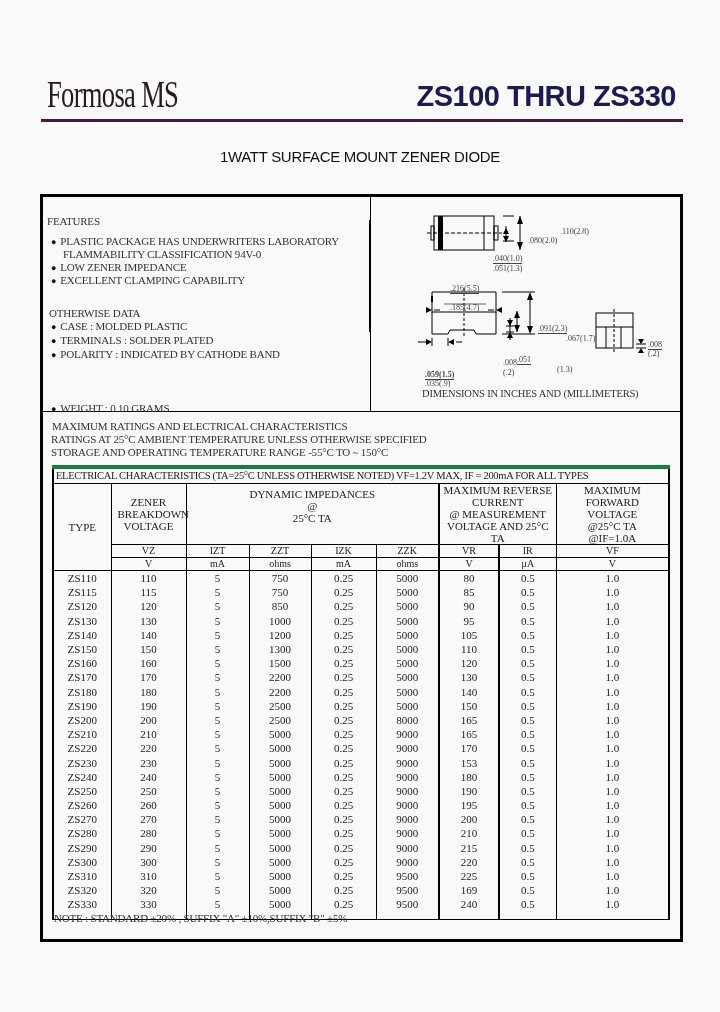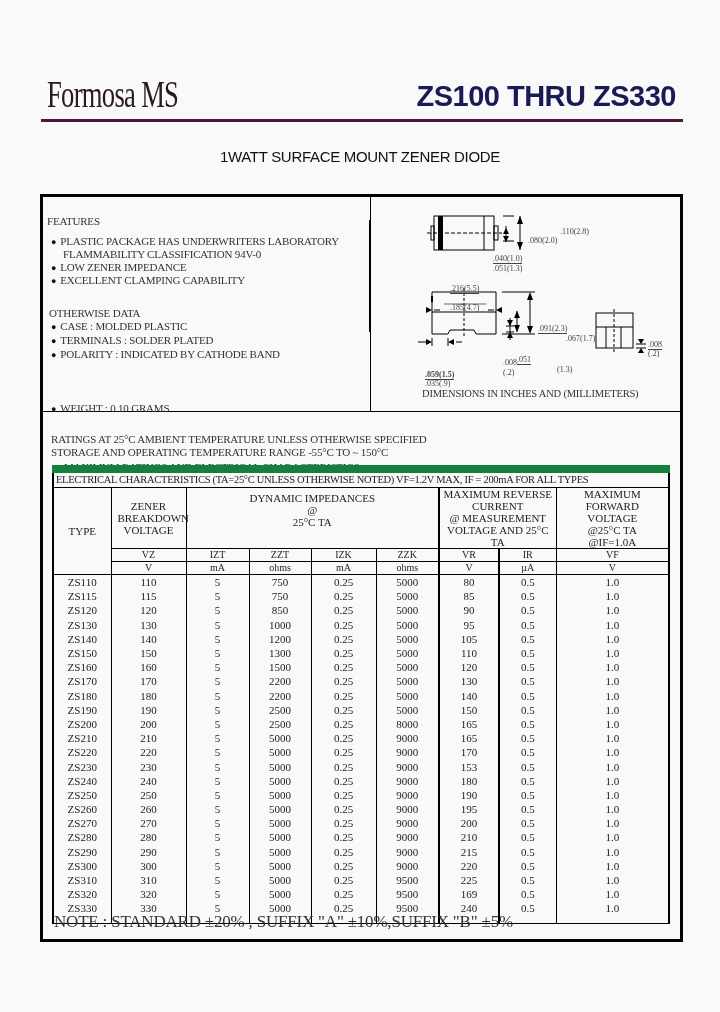"MAXIMUM RATINGS AND ELECTRICAL" div.abs { left: 64px -> 52px; margin-top: 41px -> none }
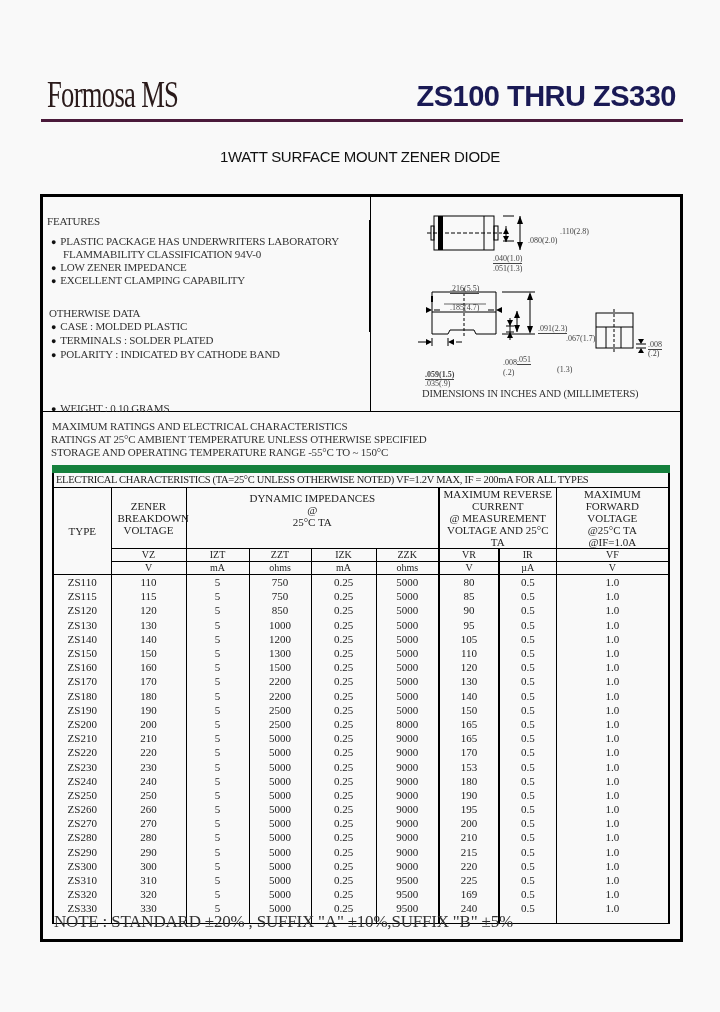"ELECTRICAL CHARACTERISTICS (TA=25°C" tr.caption { border-top: 8px solid #15803d -> 4px solid #15803d }
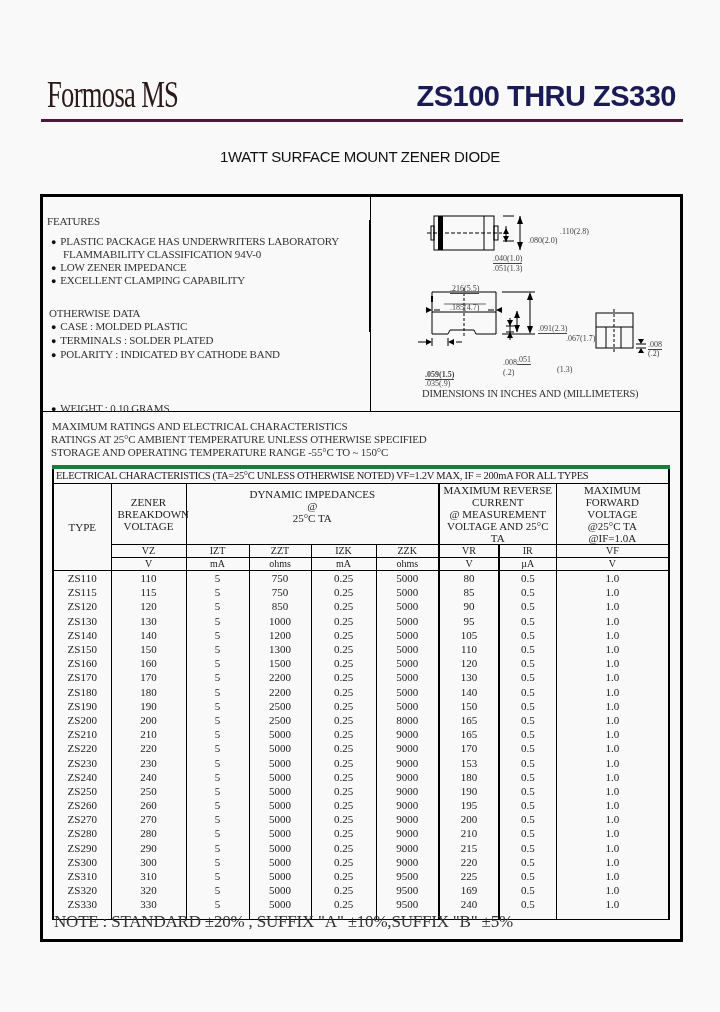"NOTE : STANDARD ±20% ," div.abs { font-size: 17px -> 11px }
